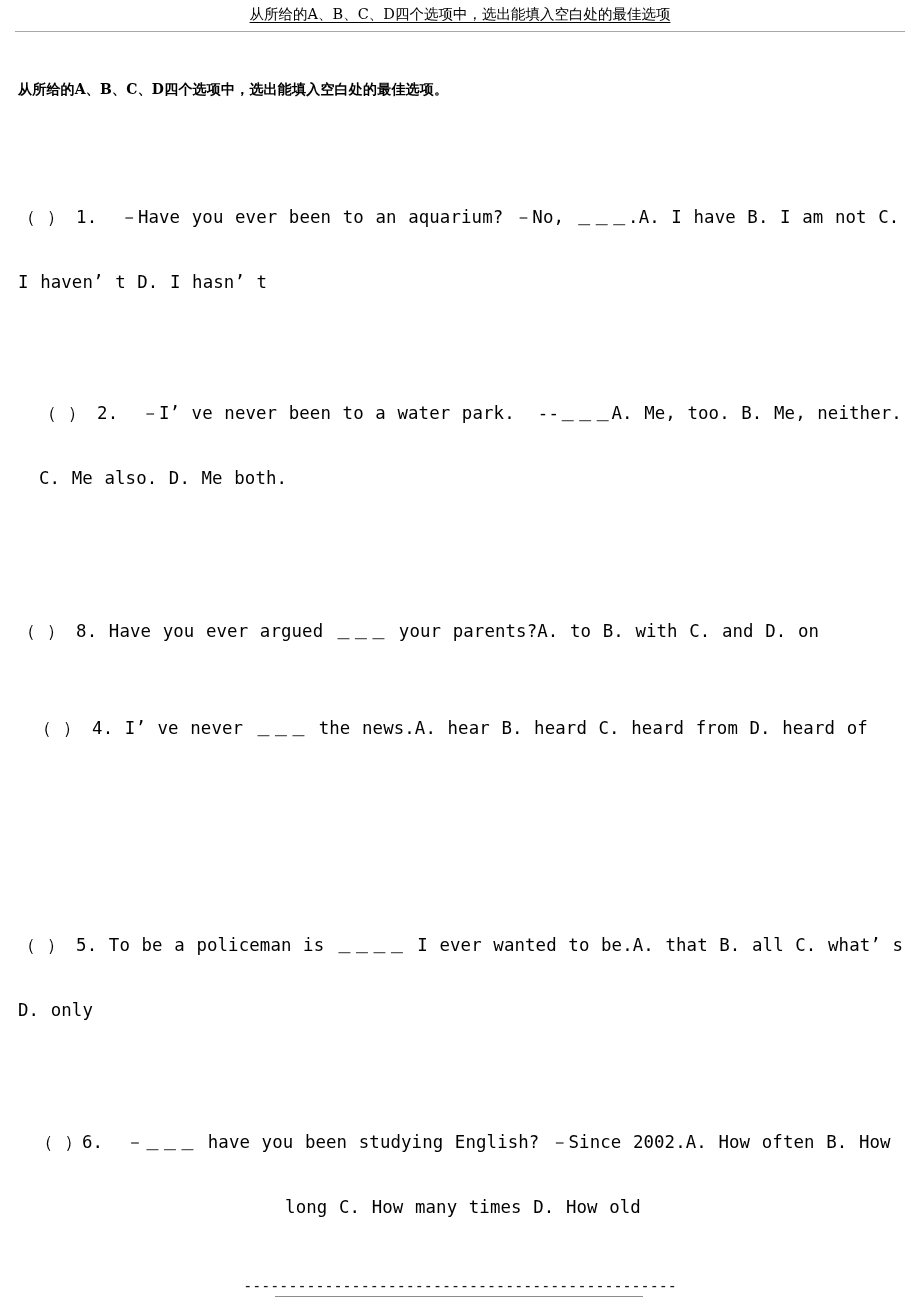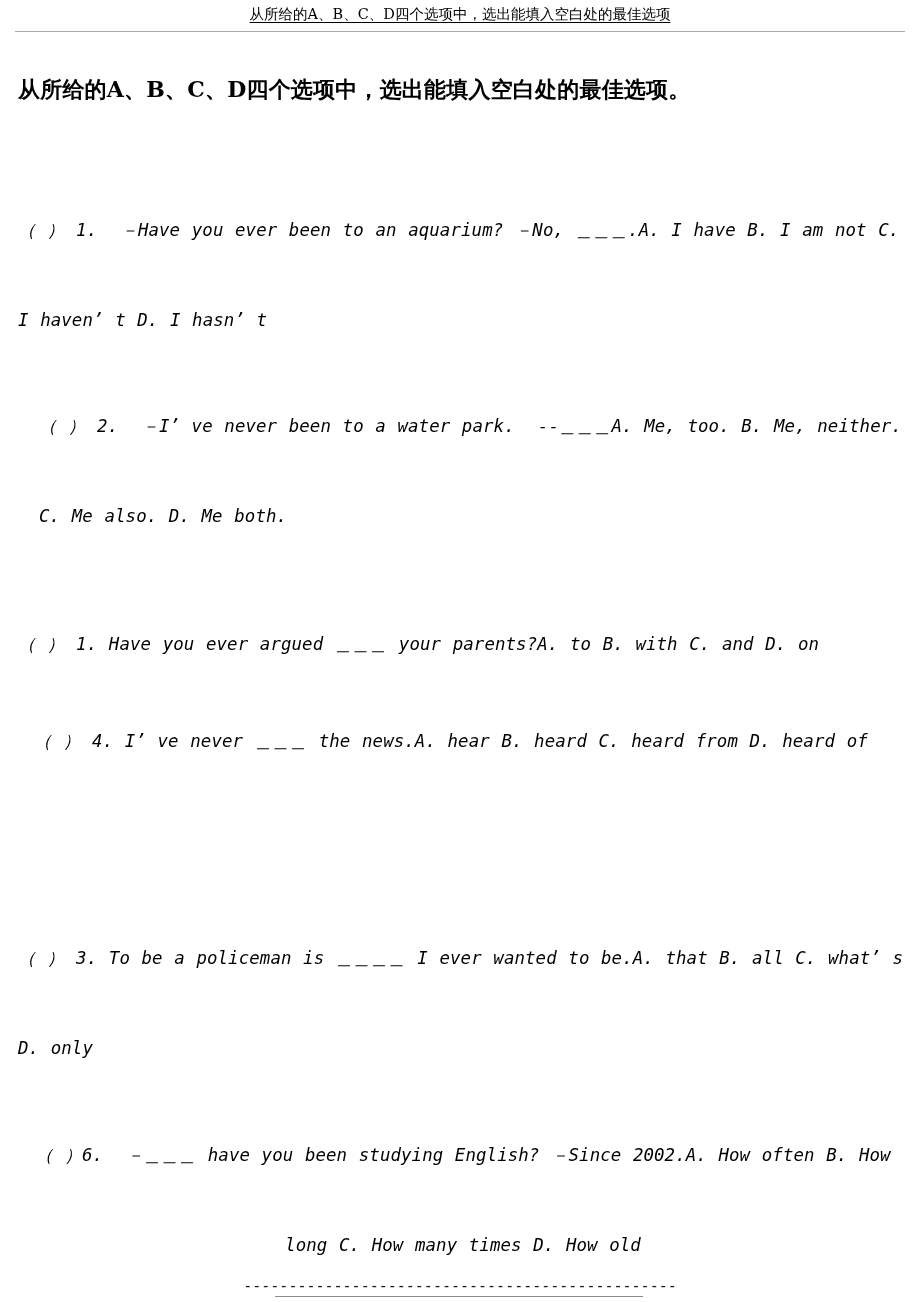"从所给的A、B、C、D四个选项中，选出能填入空白处的最佳选项。" .intro-line { font-size: 22px -> 14px }
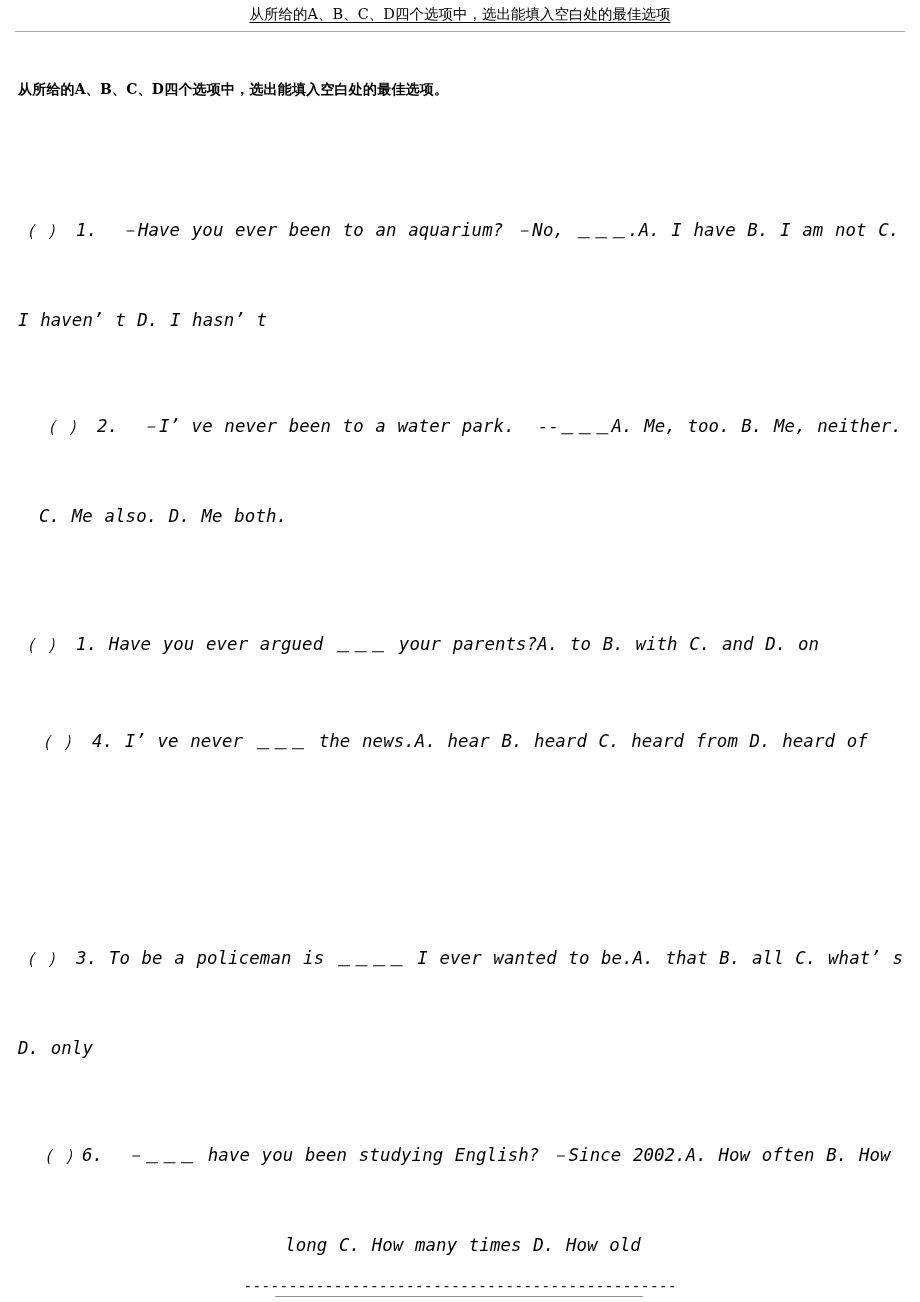"（ ） 1. －Have you" .question-block { font-style: italic -> none; line-height: 90px -> 65px }
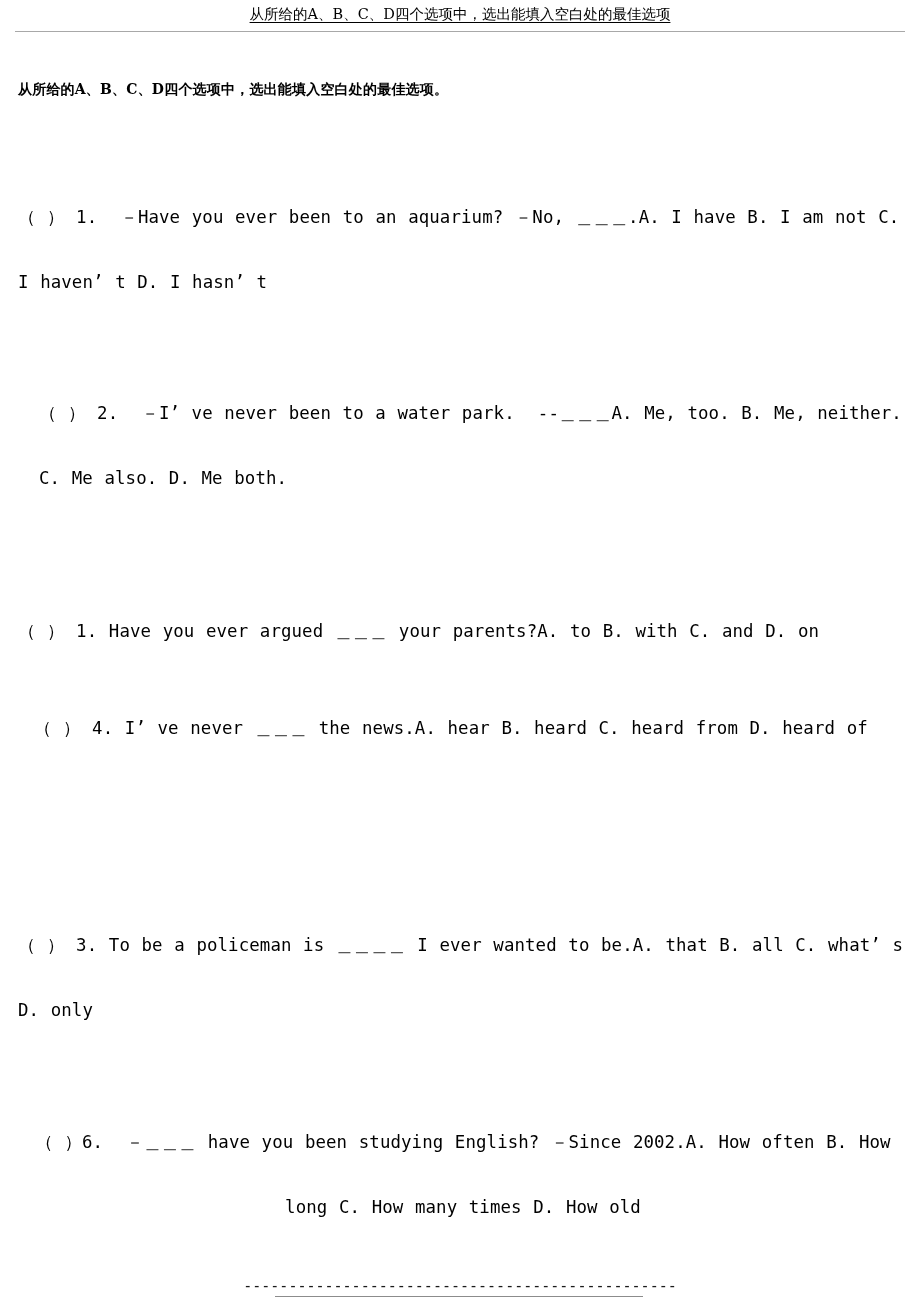"（ ） 1. Have you" div.question-block { text: 1 -> 8 }
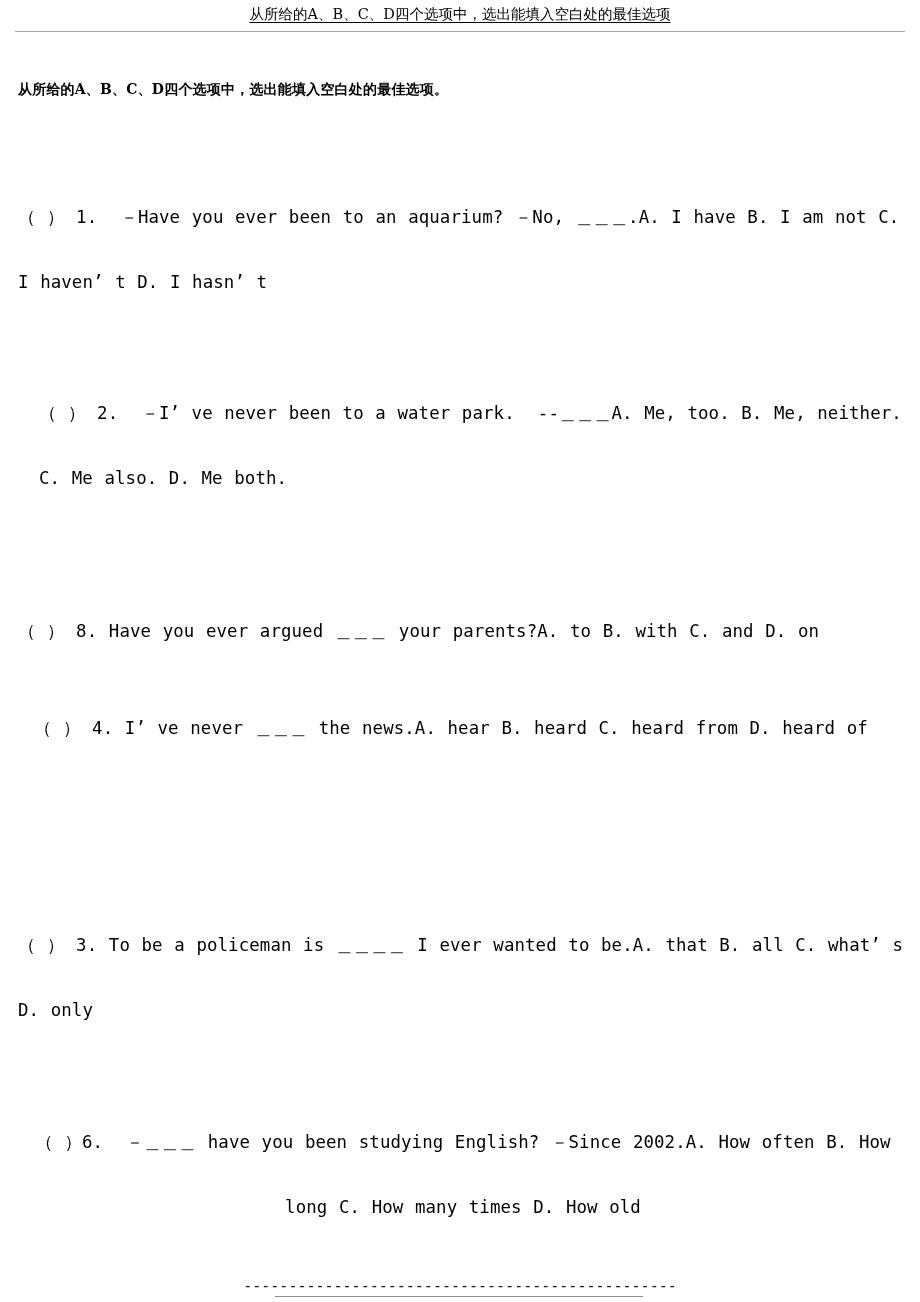"（ ） 3. To be" div.question-block { text: 3 -> 5 }
